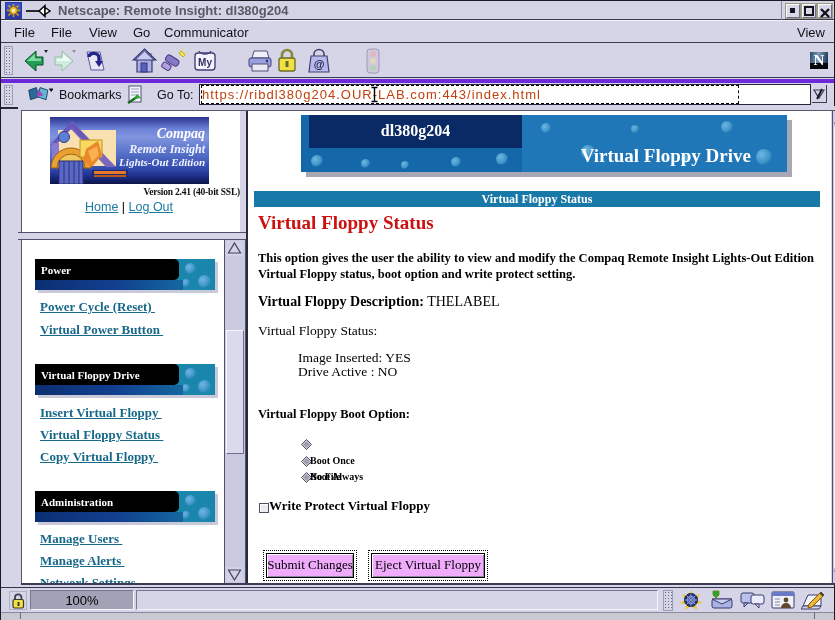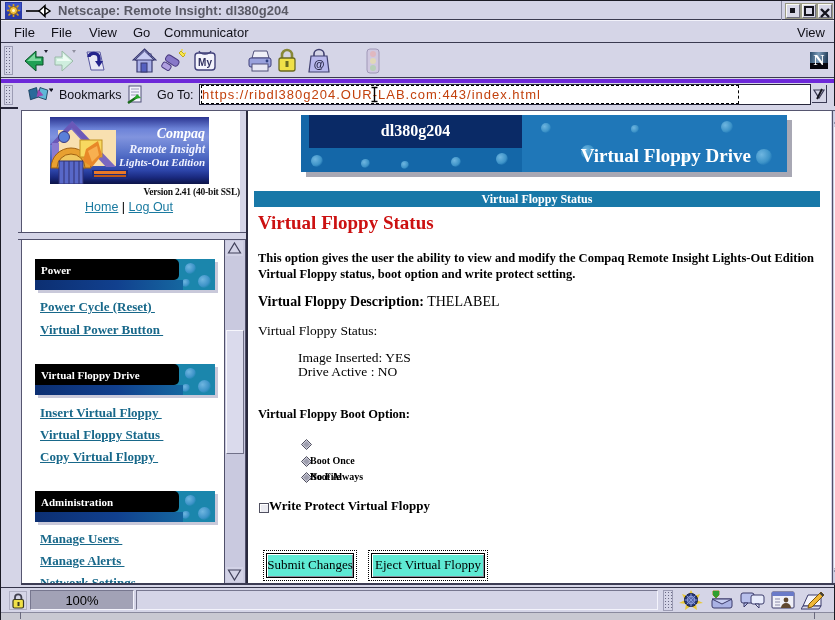"Submit Changes" .btn .inner { background: #5eead4 -> #f0abfc }
